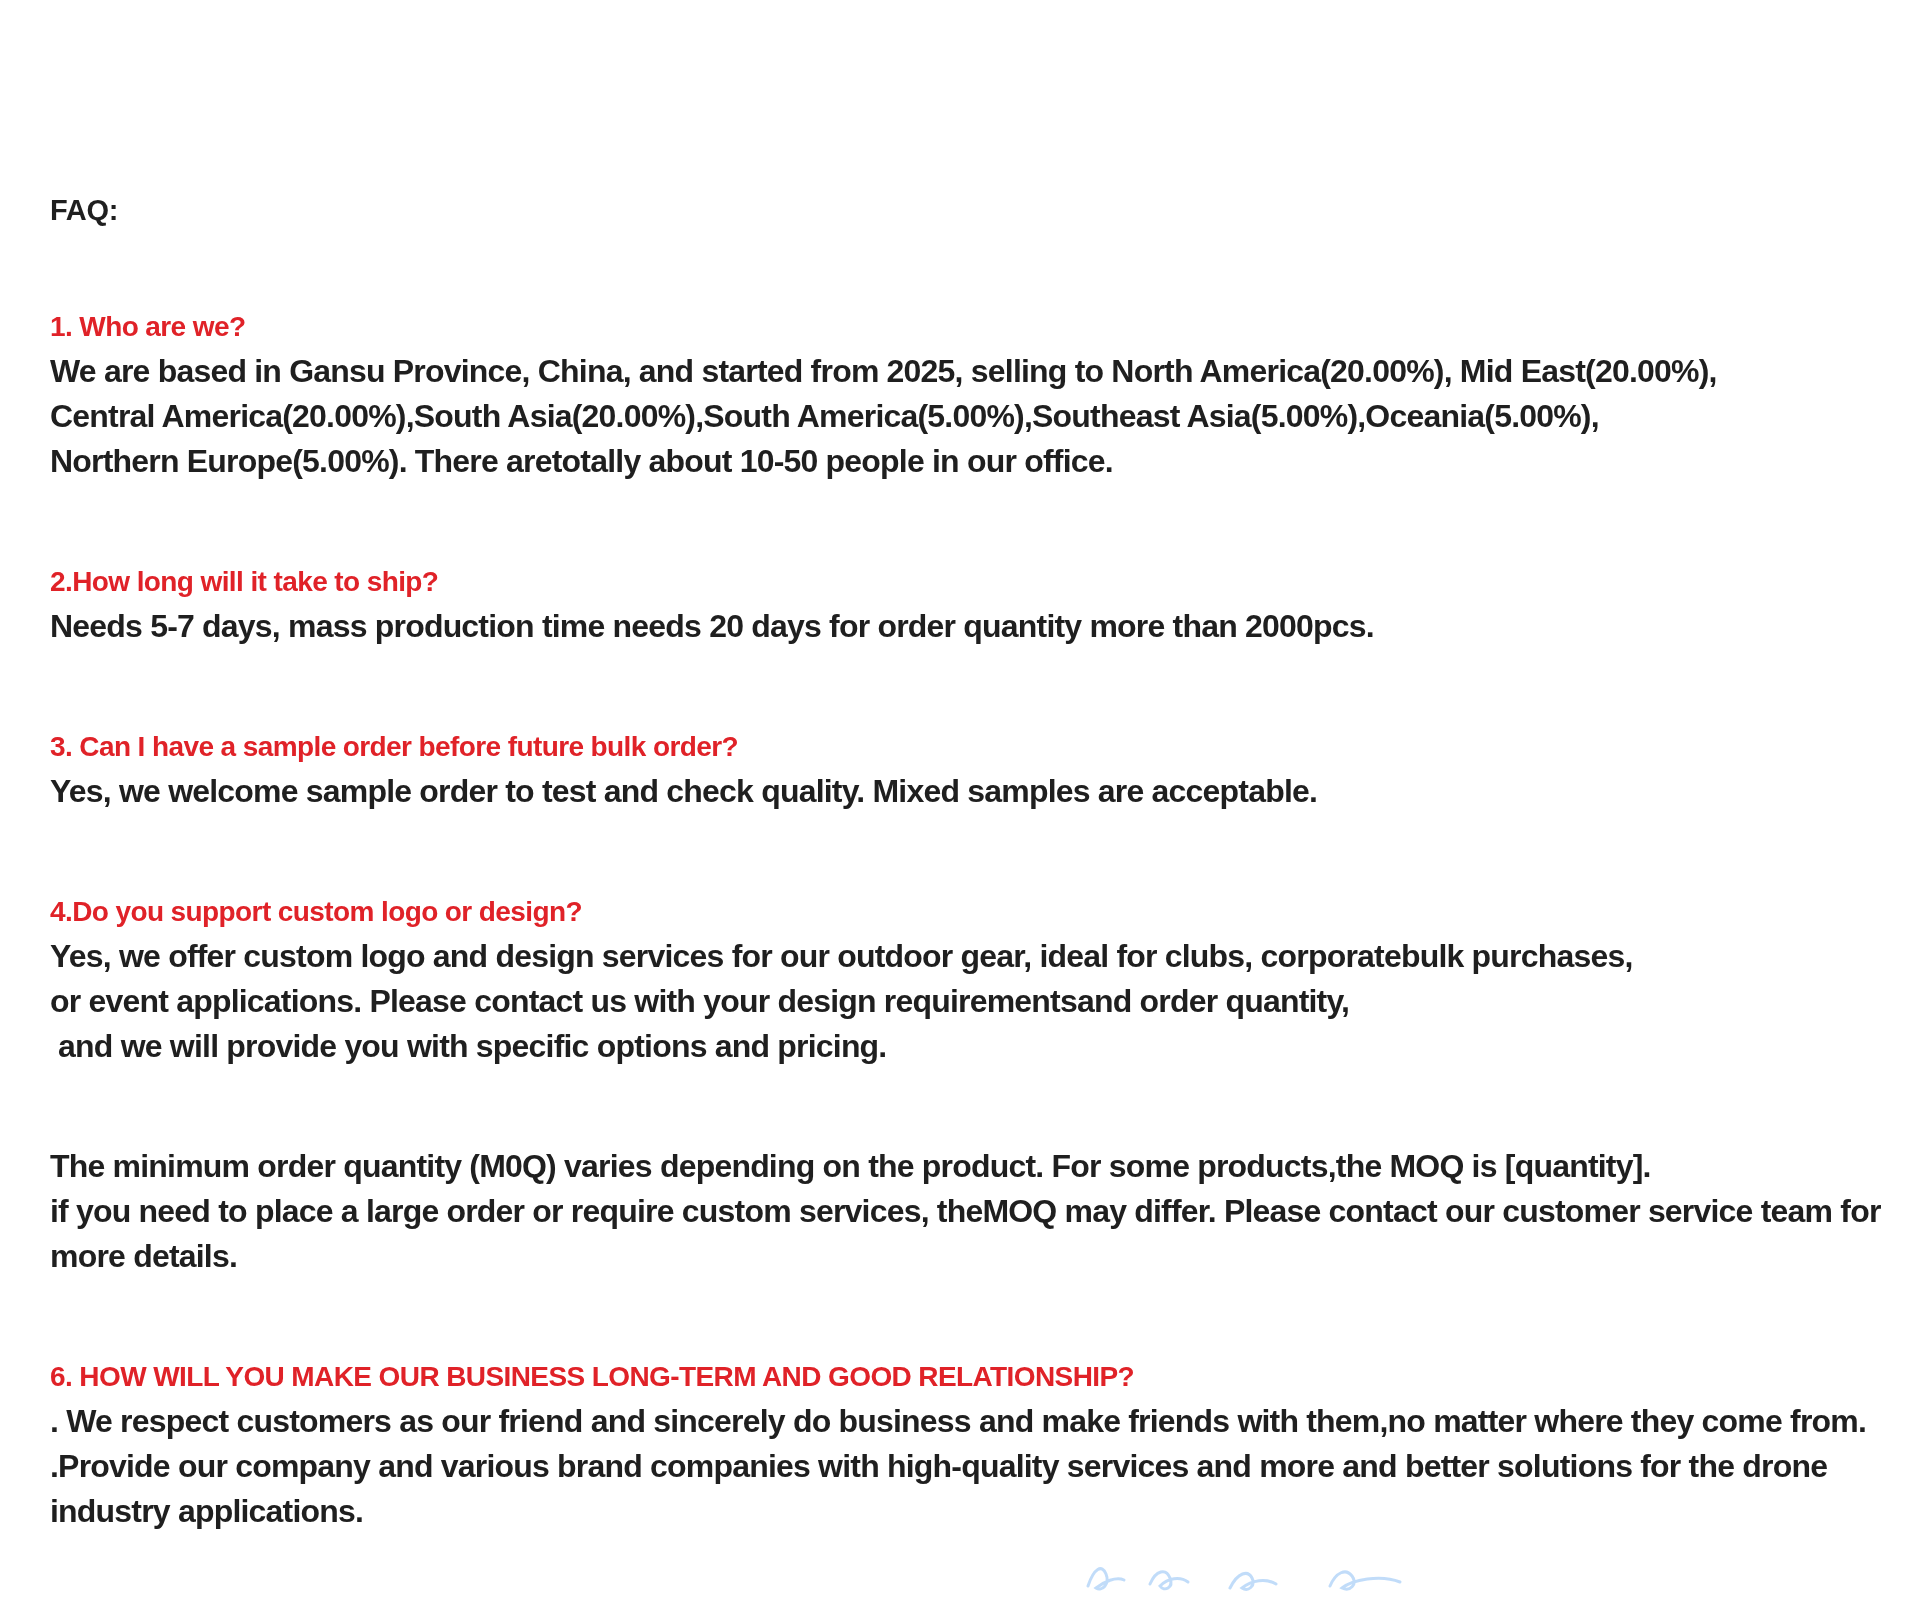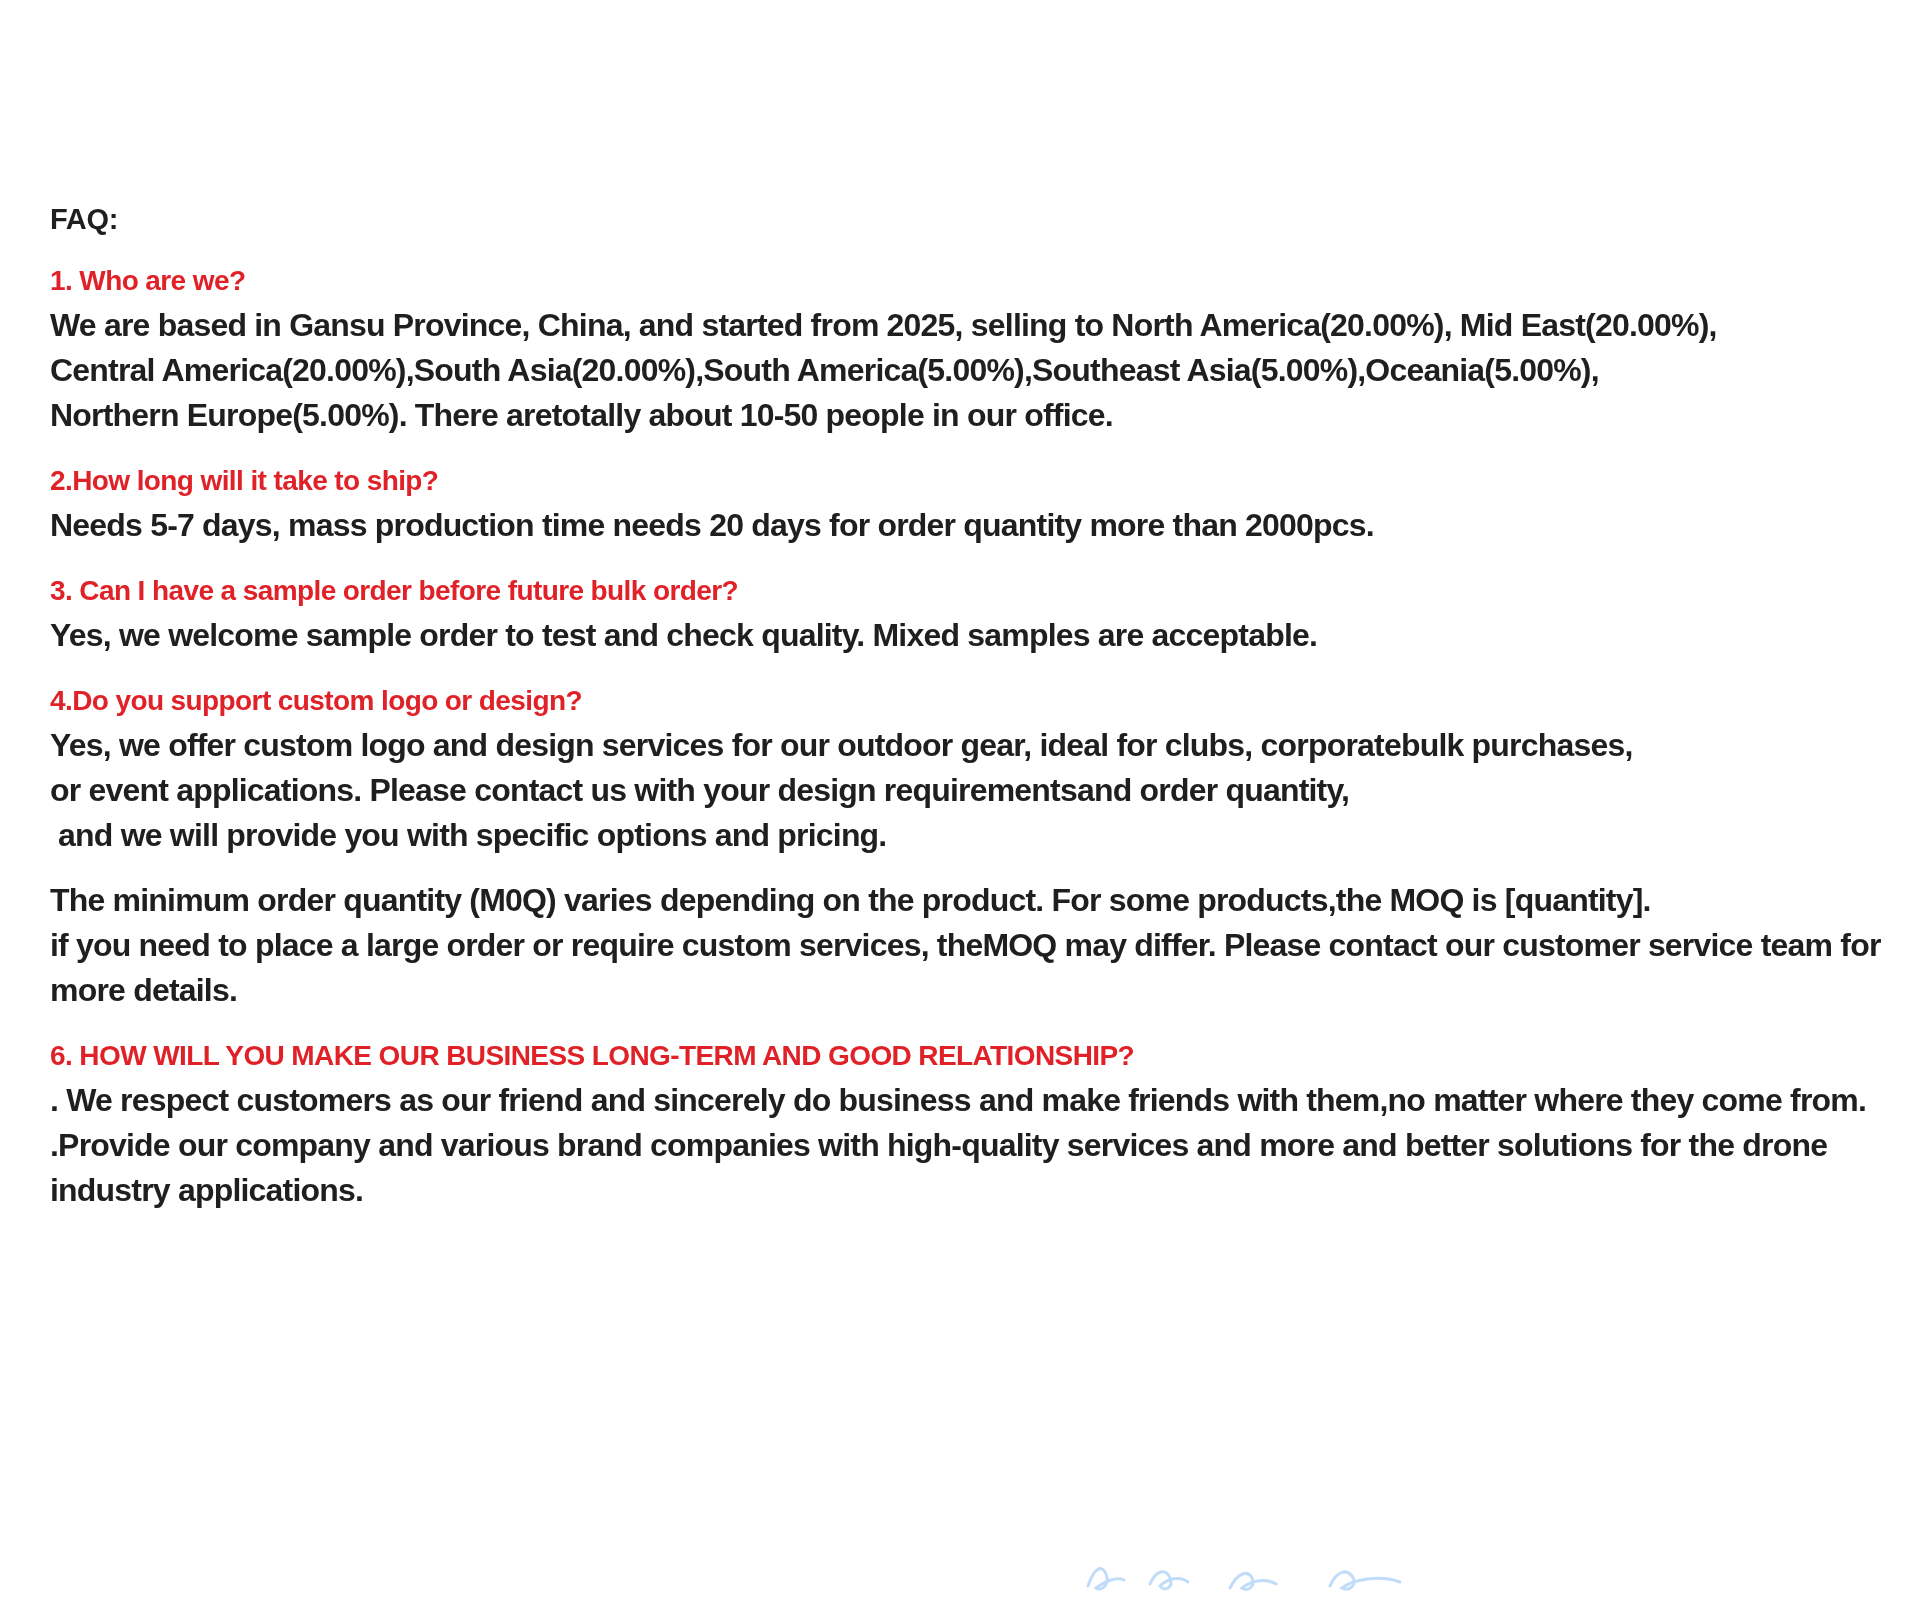"FAQ:" .content { top: 10px -> 1px }
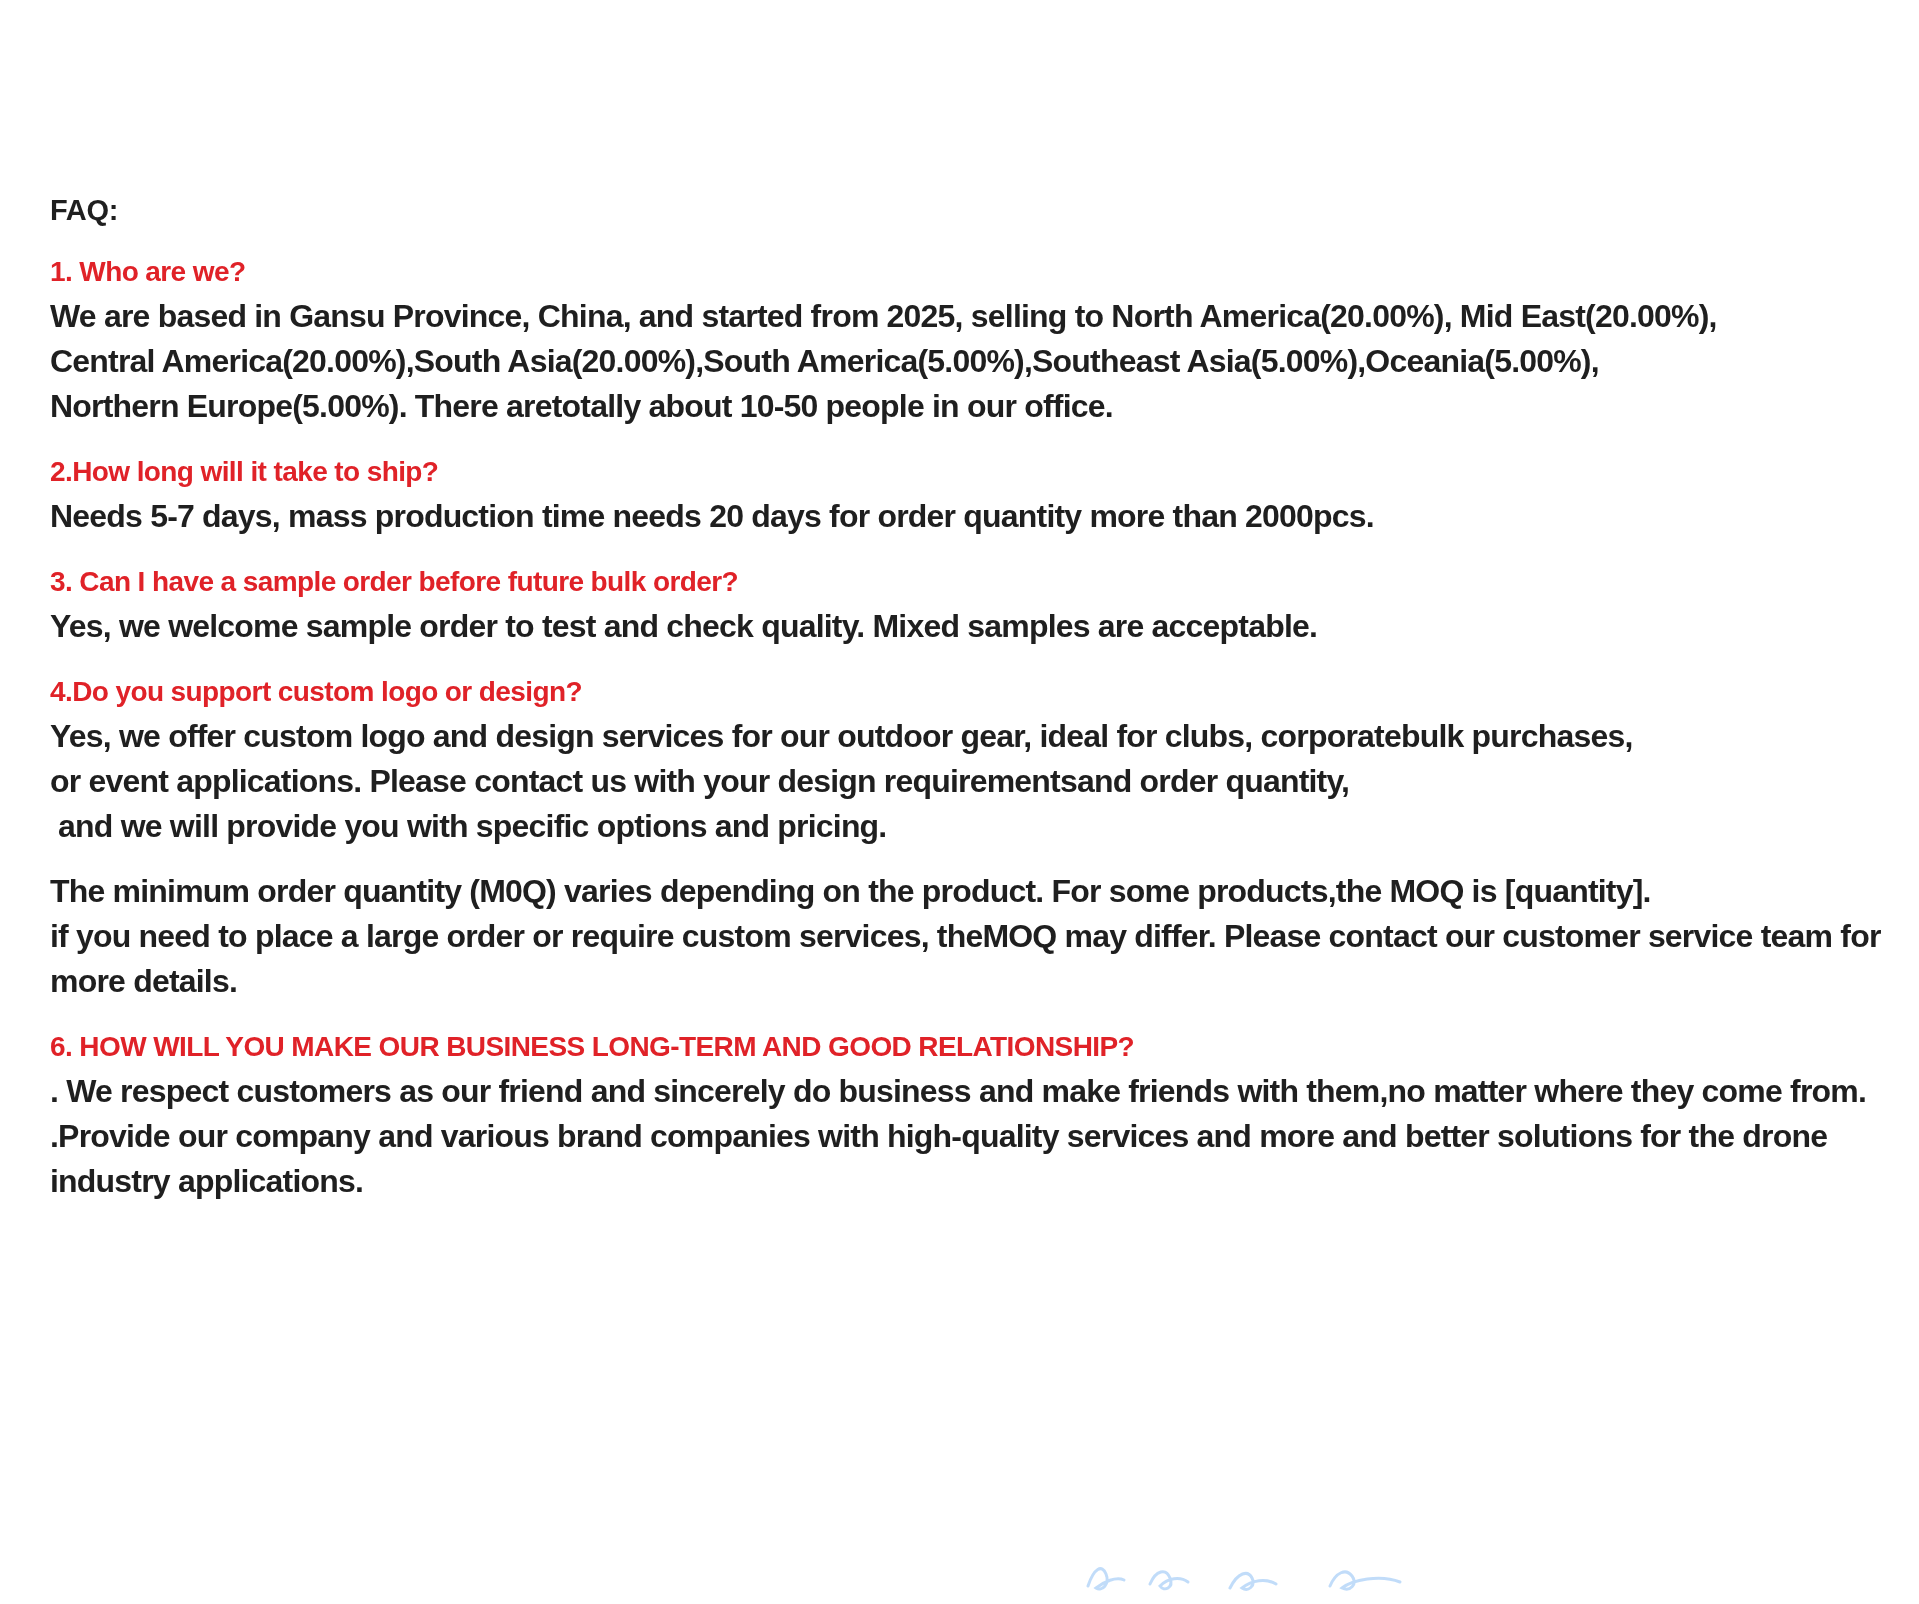"1. Who are we?" .section { margin-top: 20px -> 75px }
